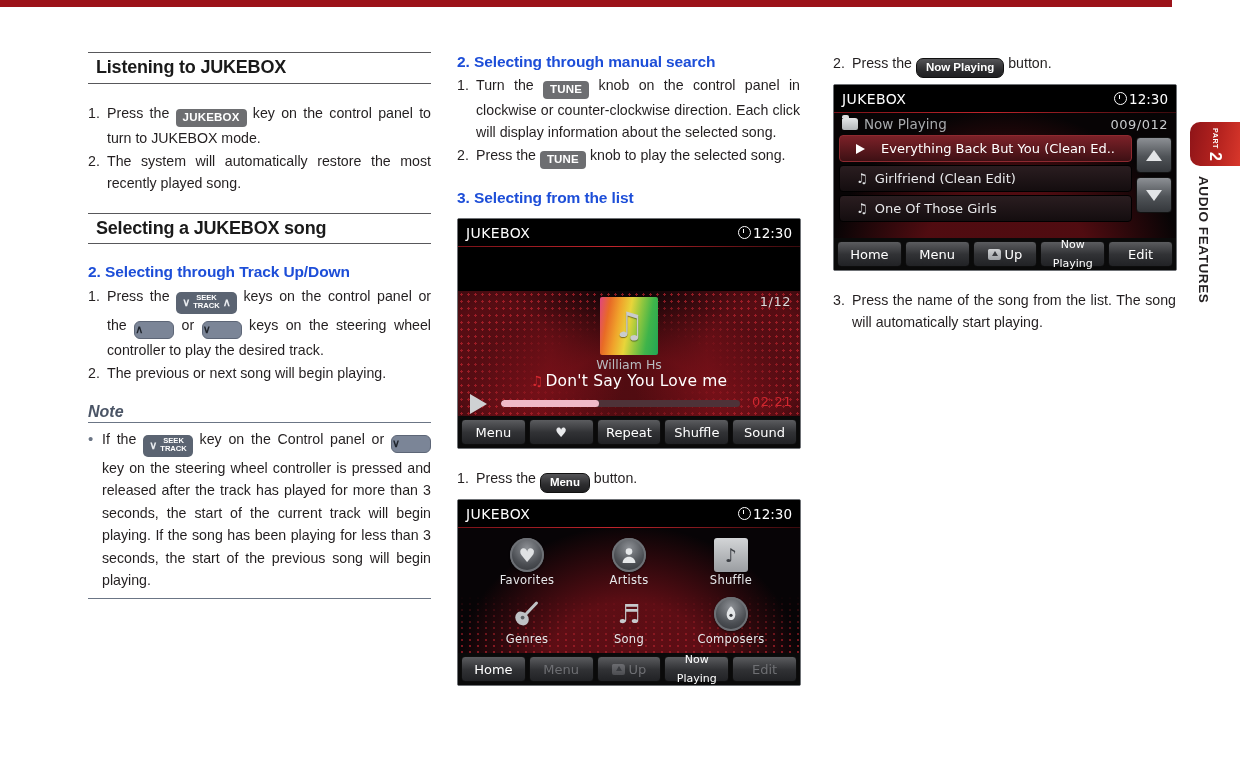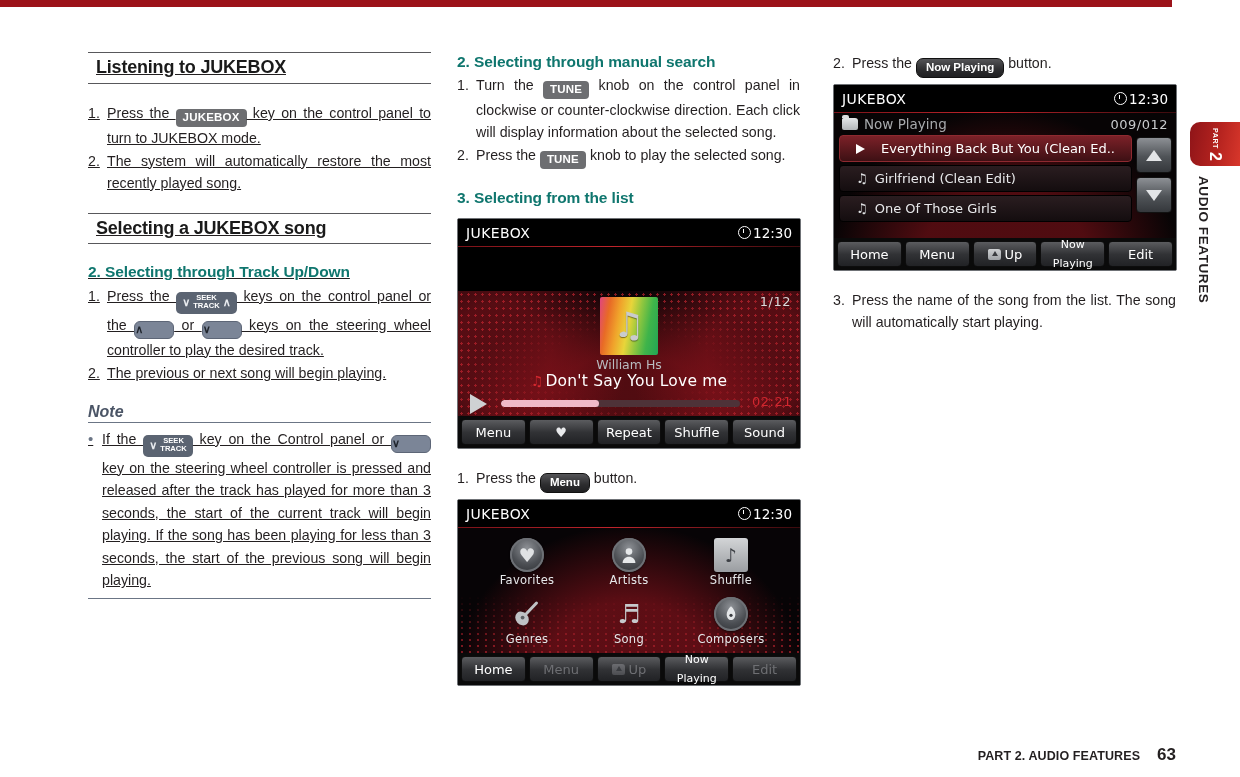"Listening to JUKEBOX" .col-1 { text-decoration: underline -> none }
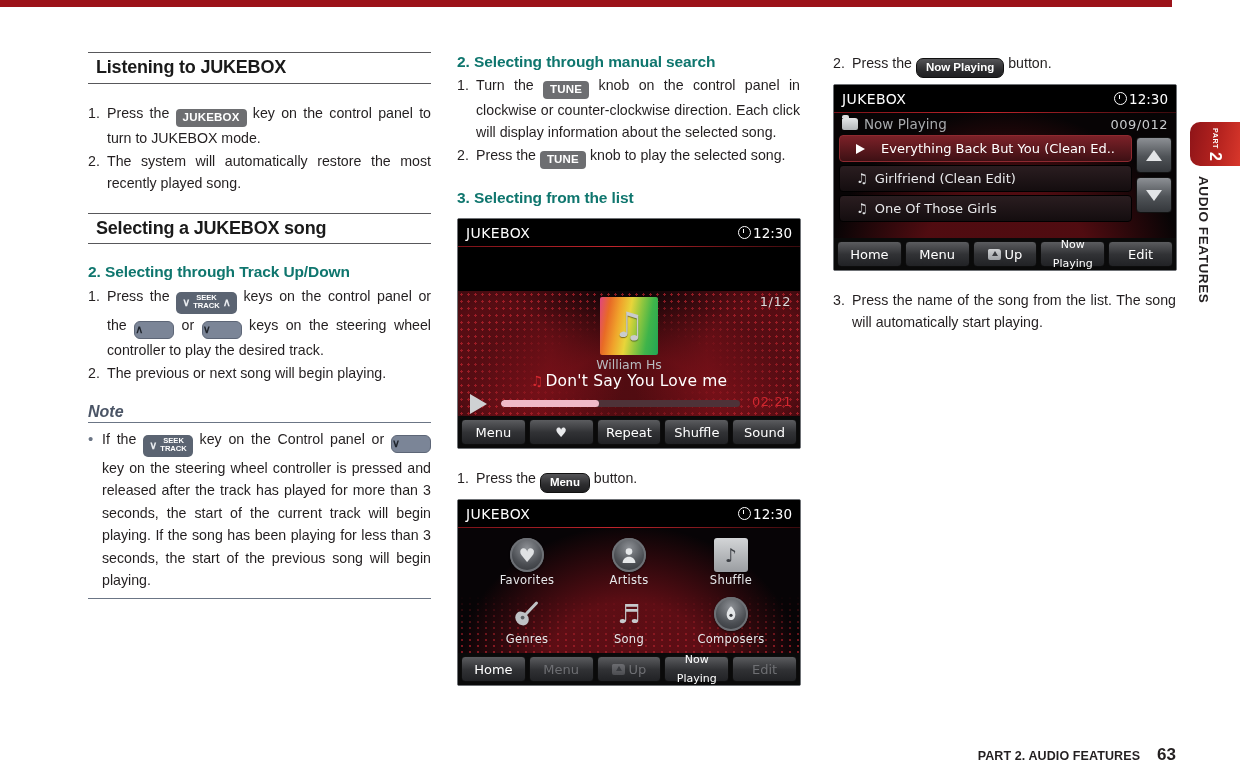"2. Selecting through manual search" .num-head { color: #0f766e -> #1d4ed8 }
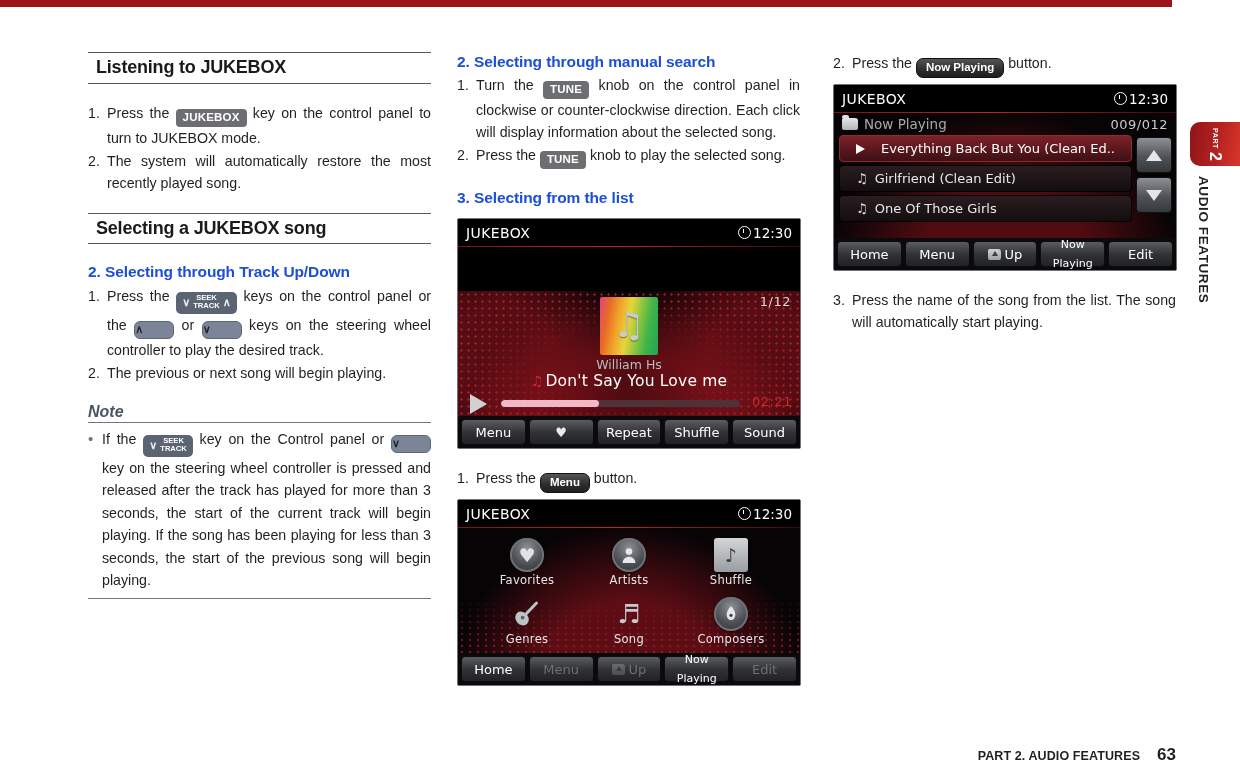"PART 2. AUDIO FEATURES" div.footer { html: <div> <span>PART 2. AUDIO FEATURES</span> <span>63</span> </div> -> none }
